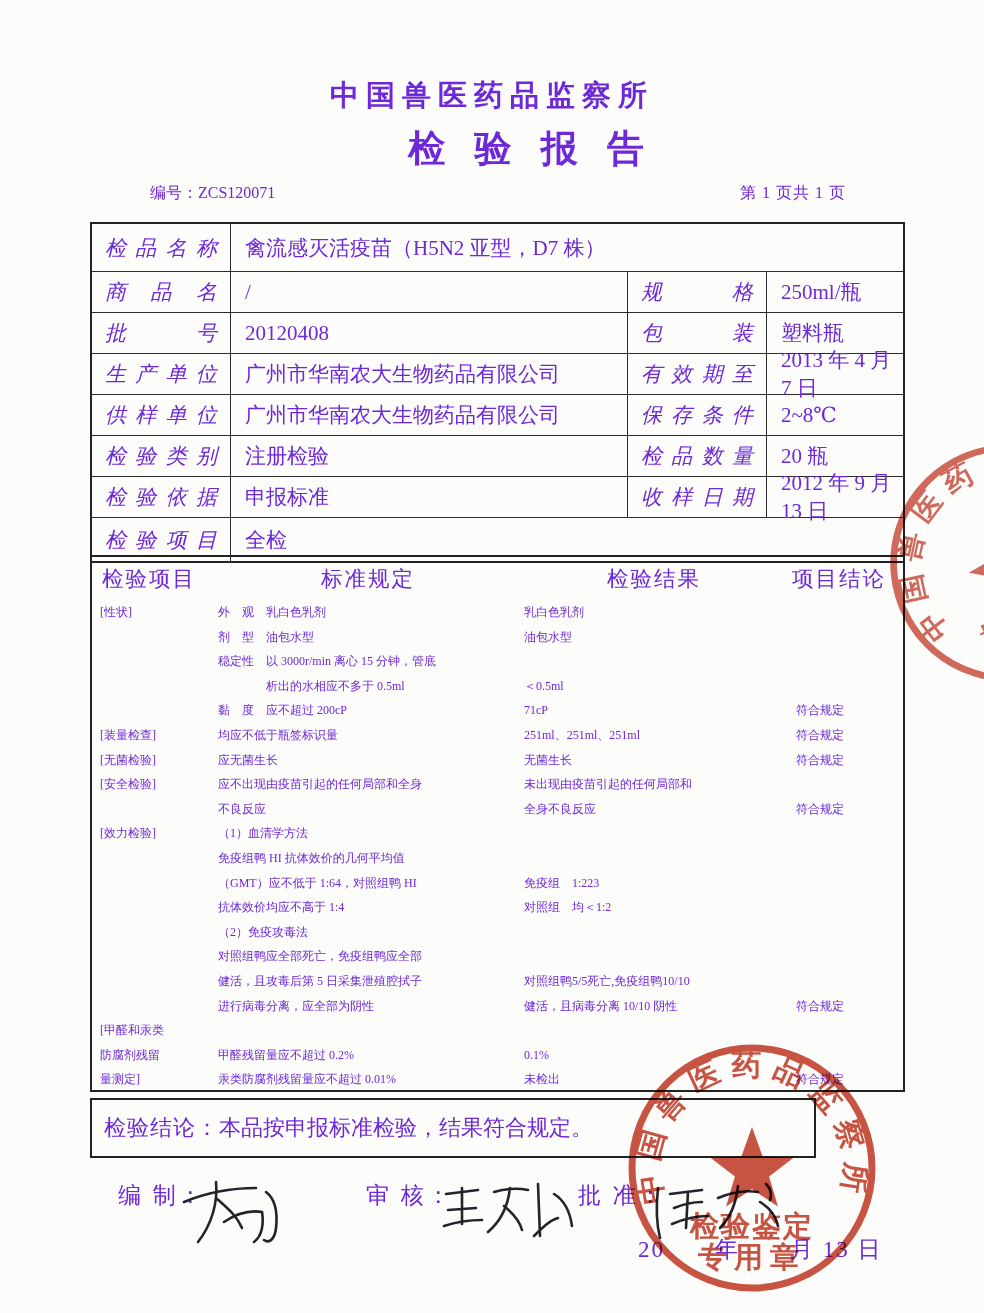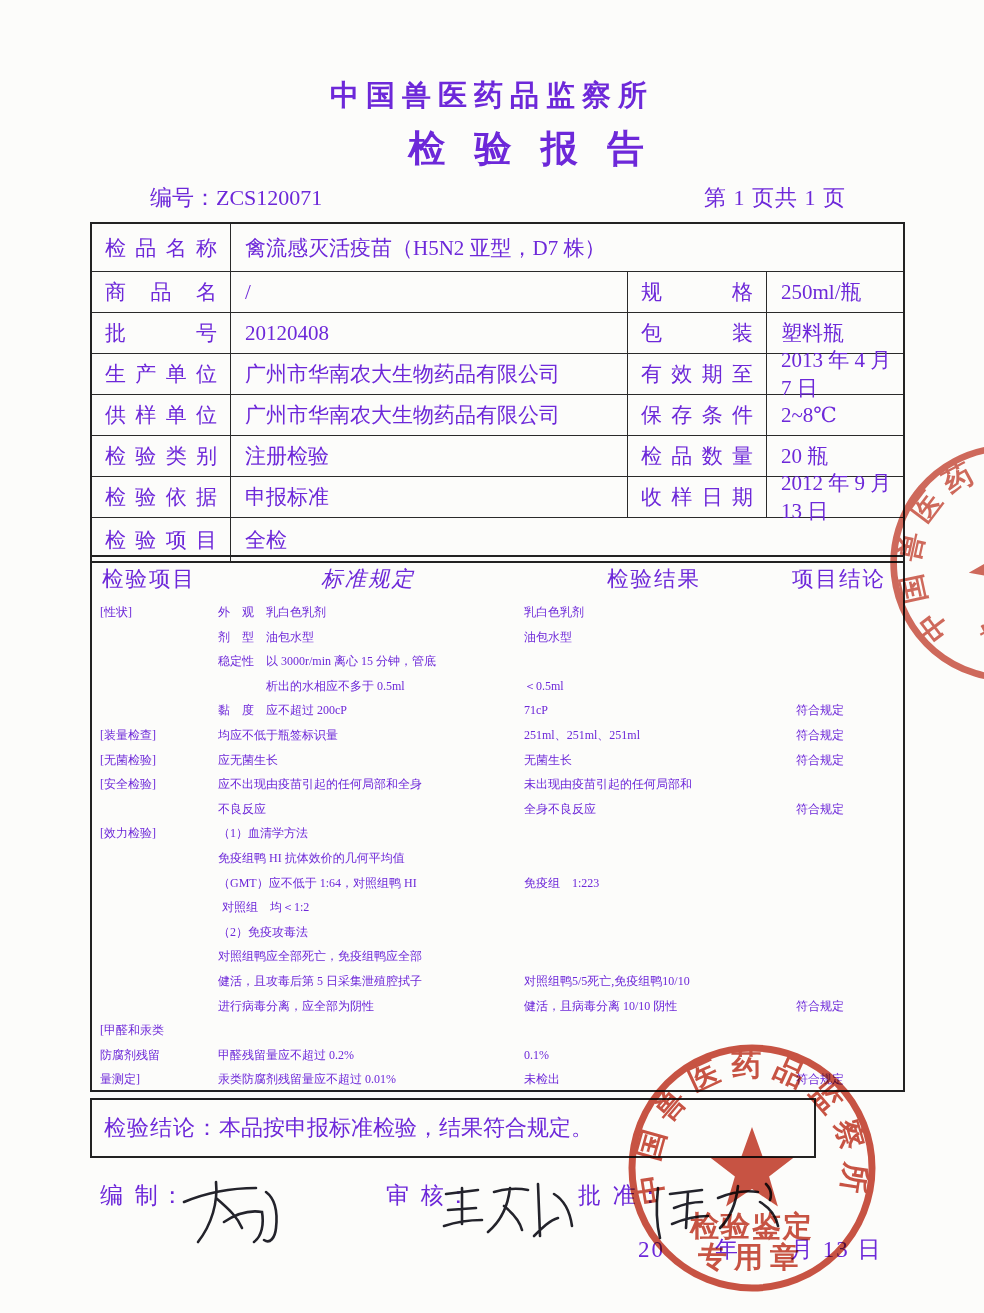"编号：ZCS120071" .meta-row { font-size: 22px -> 16px }
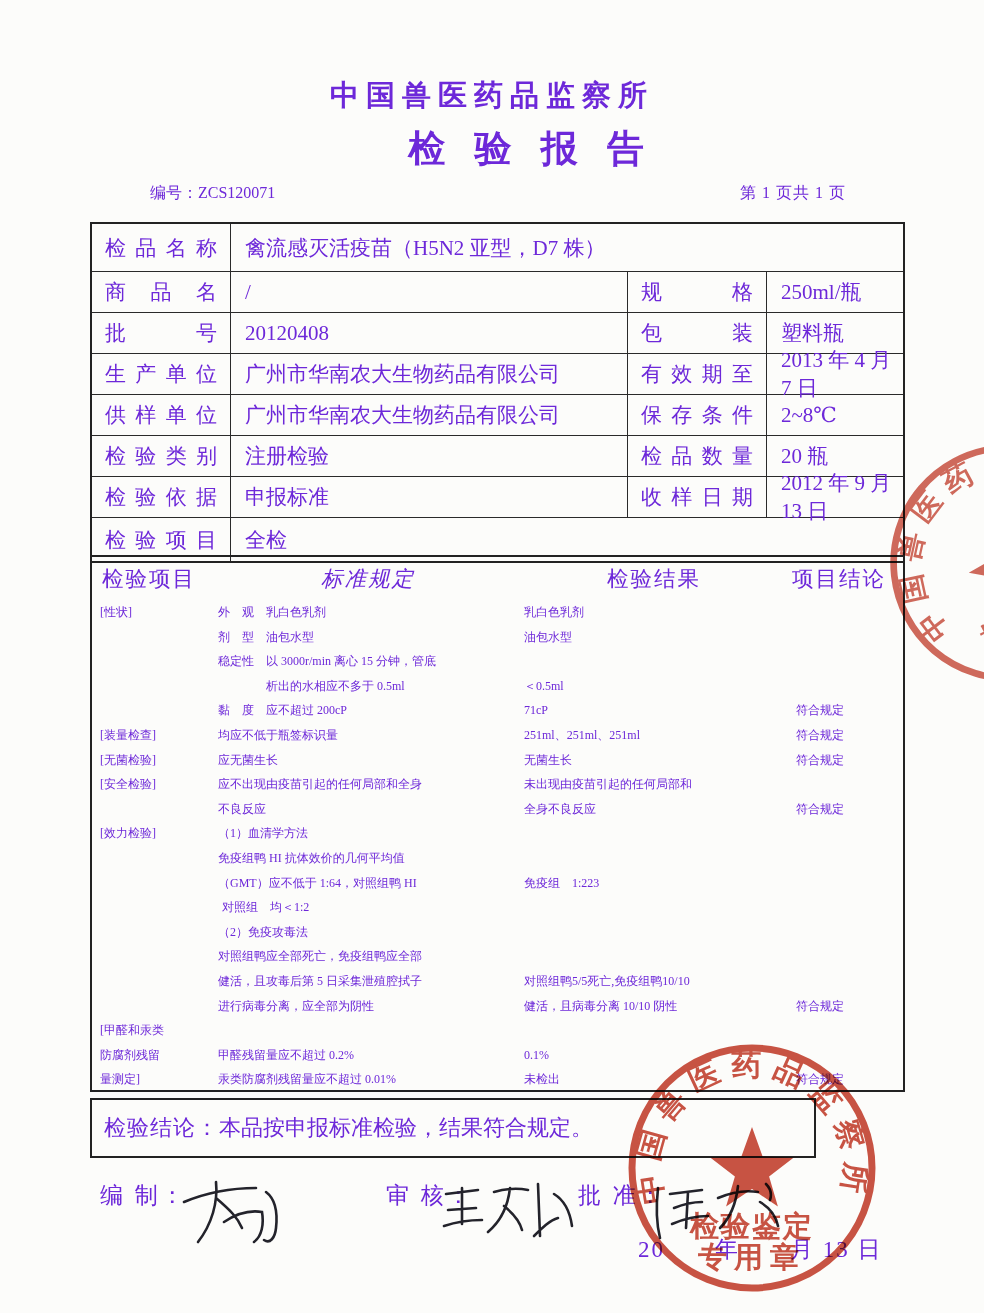"检品名称" .i-label span { font-style: none -> italic }
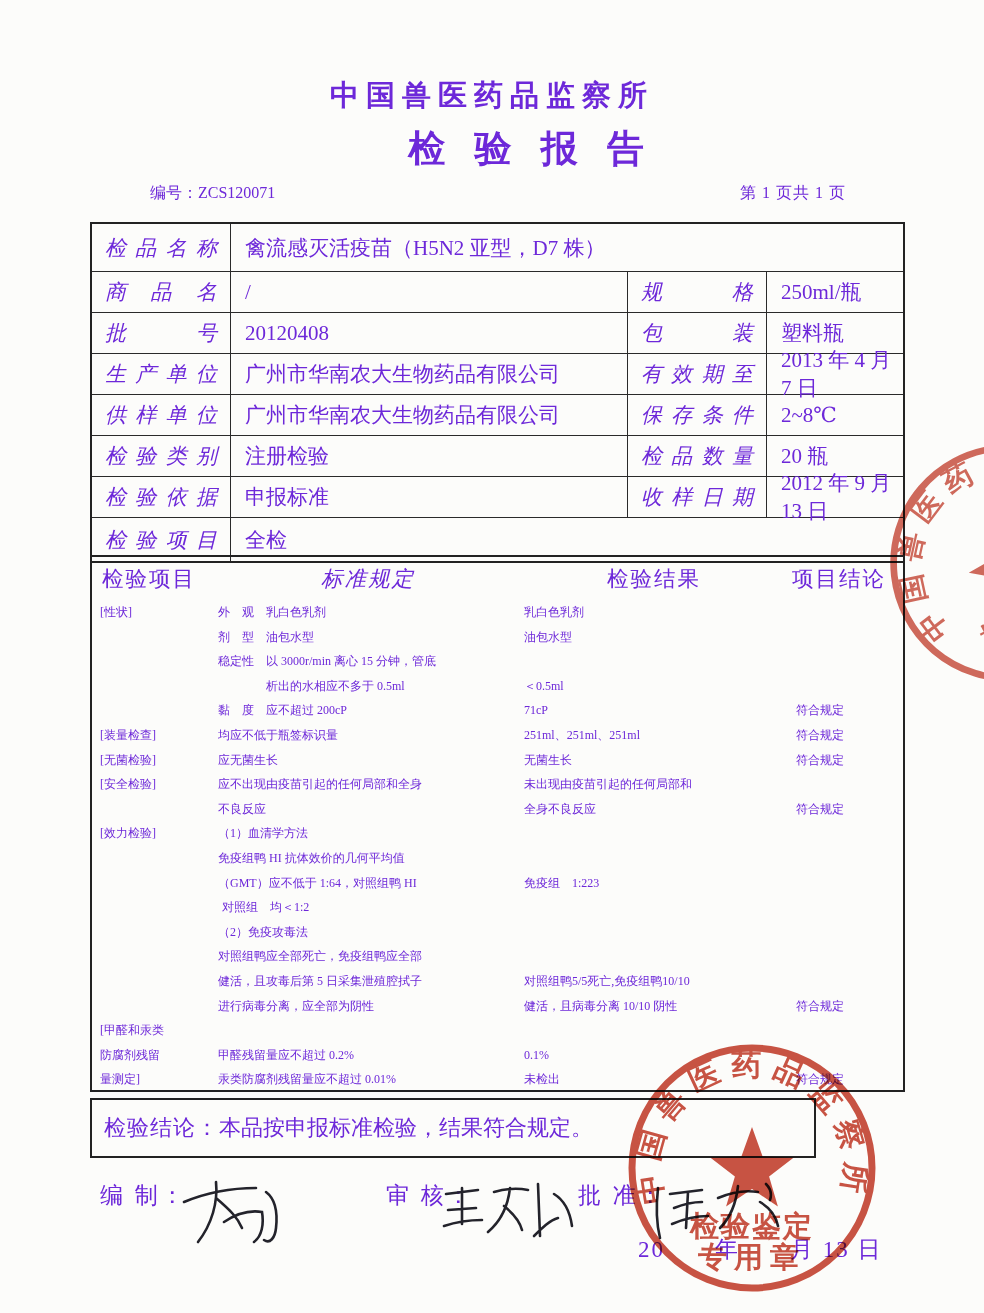"标准规定" .rh2 { font-style: italic -> none }
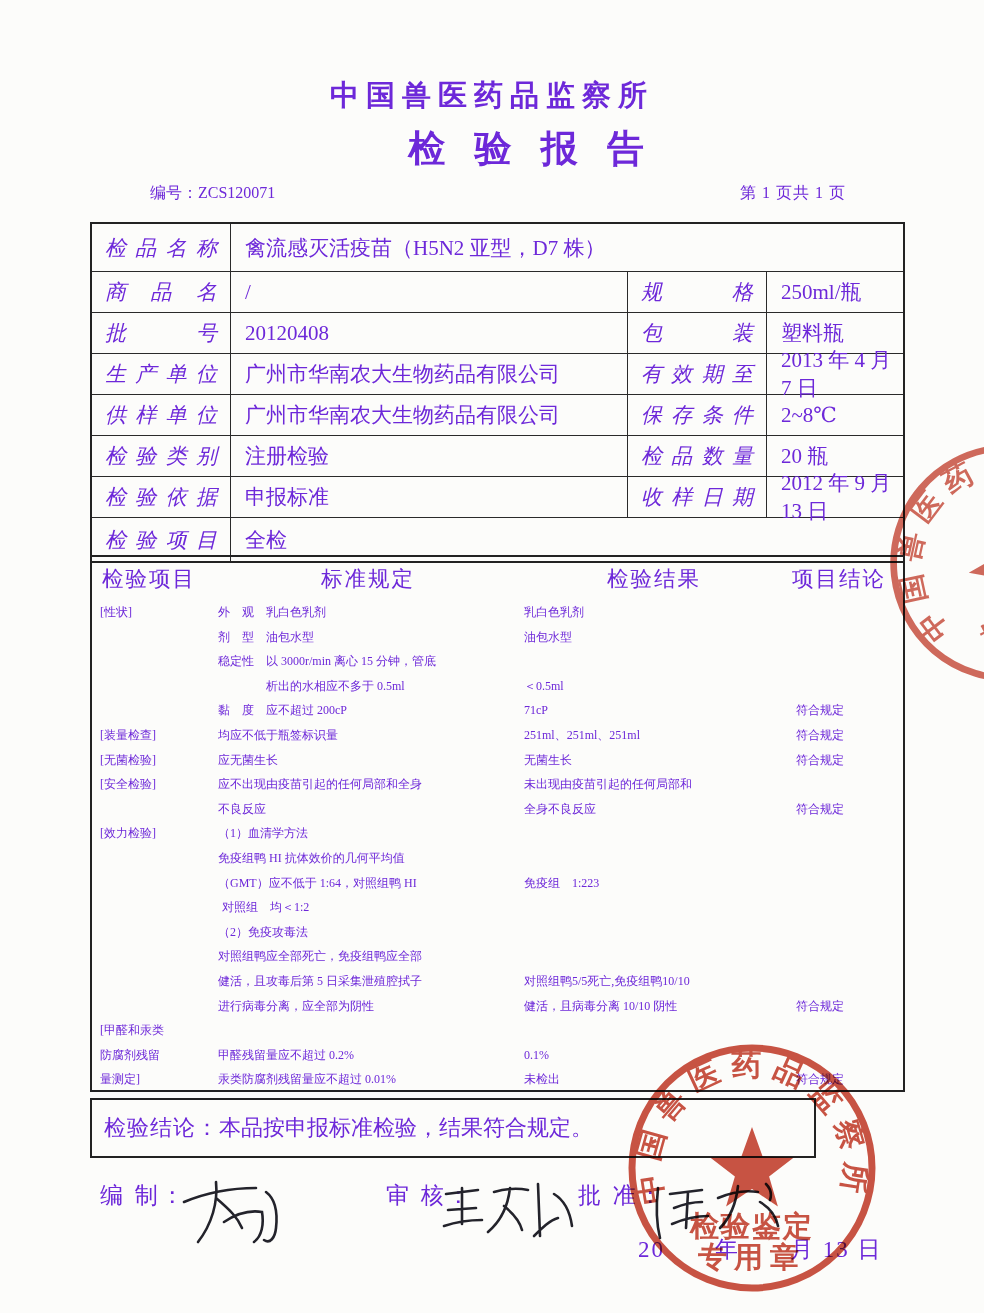"抗体效价均应不高于 1:4" span.c2 { html: none -> <span>抗体效价均应不高于 1:4</span> }
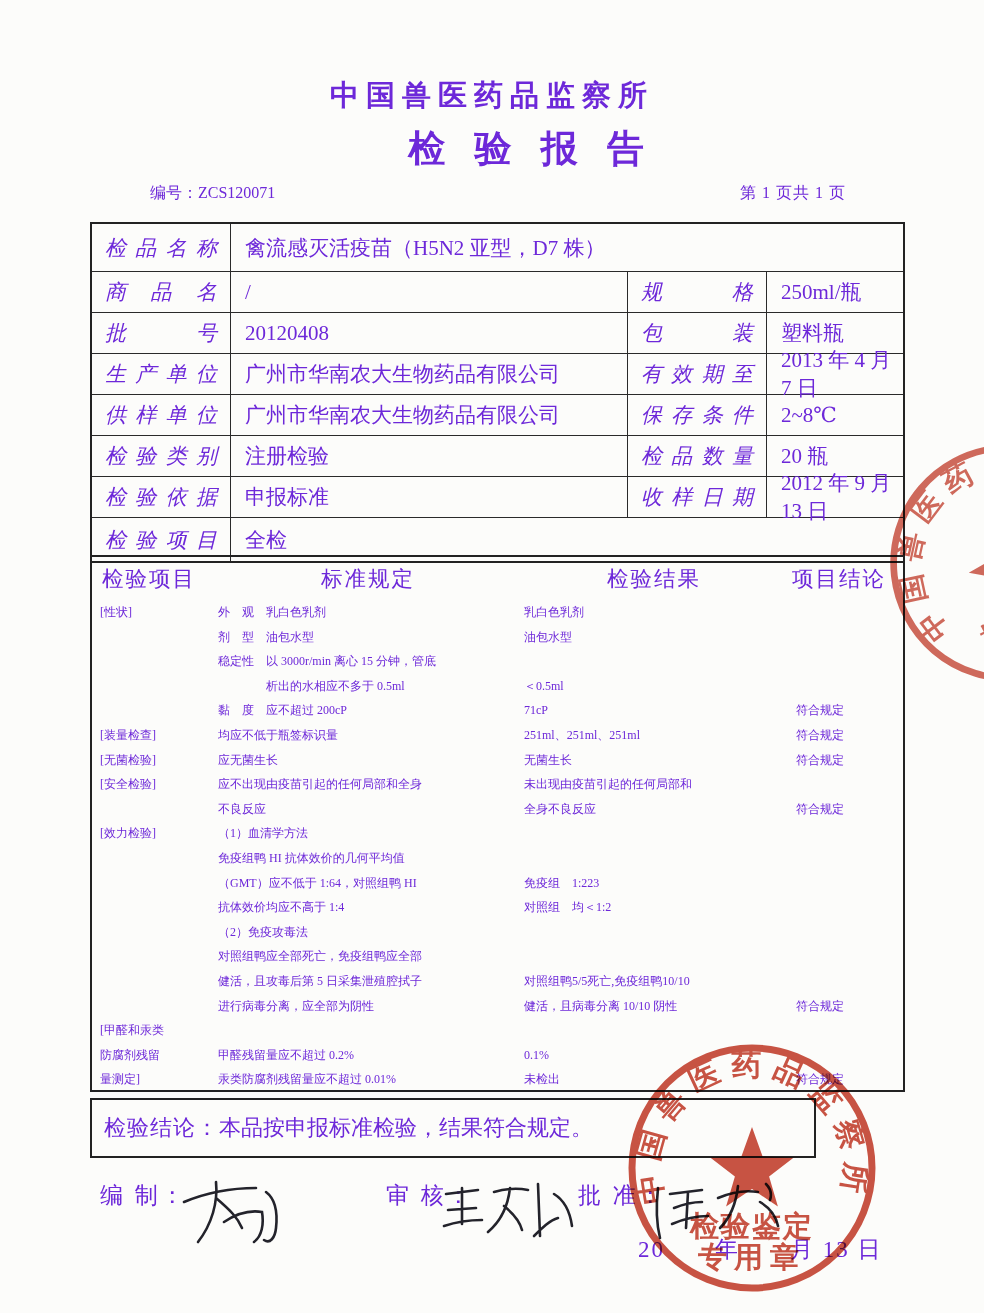"编 制：" .lbl-prepare { left: 100px -> 118px }
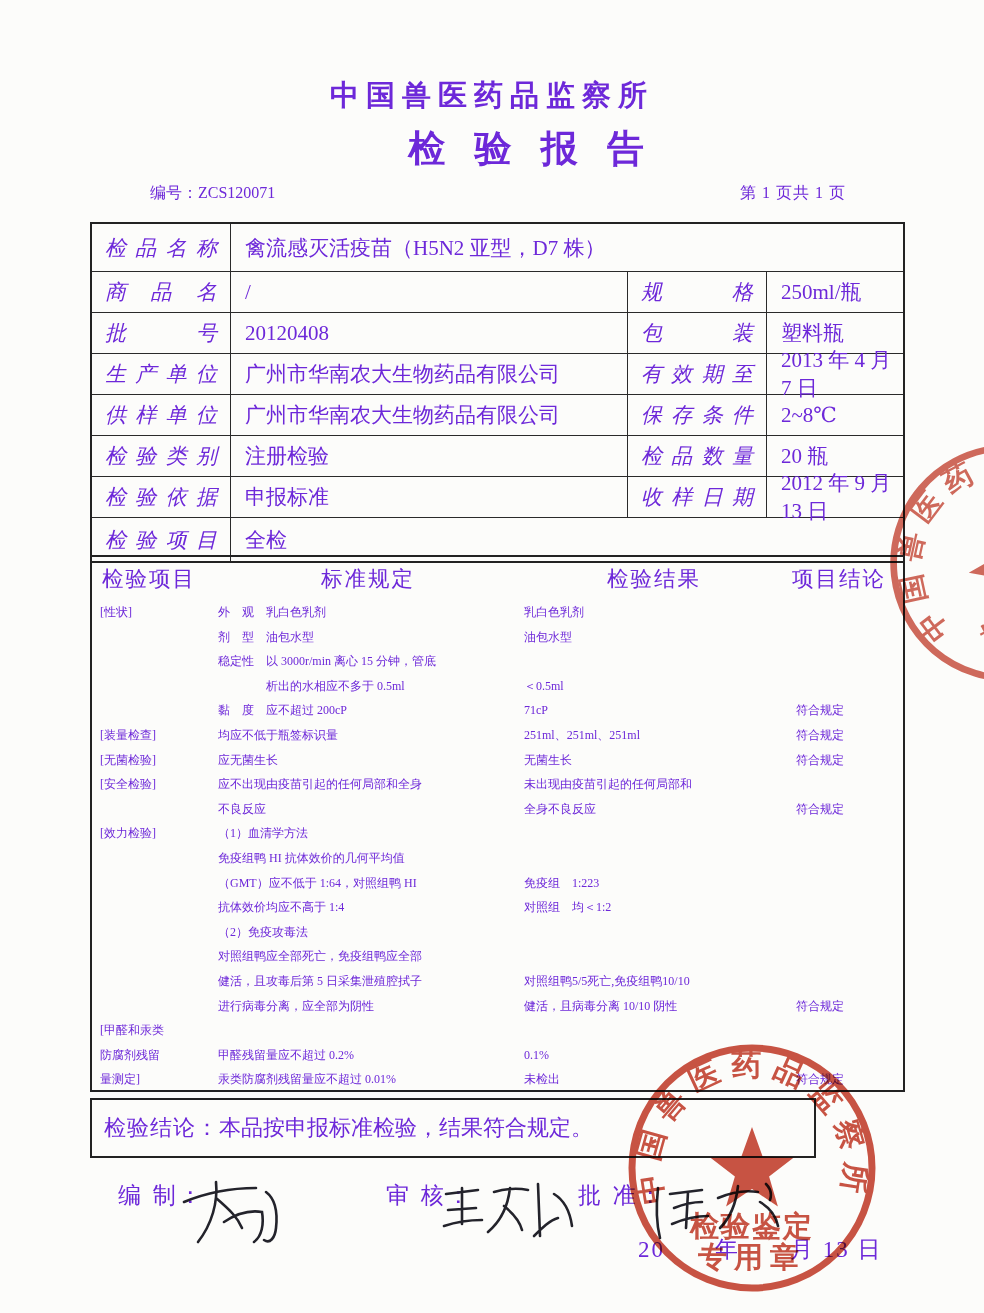"审 核：" .lbl-review { left: 386px -> 366px }
